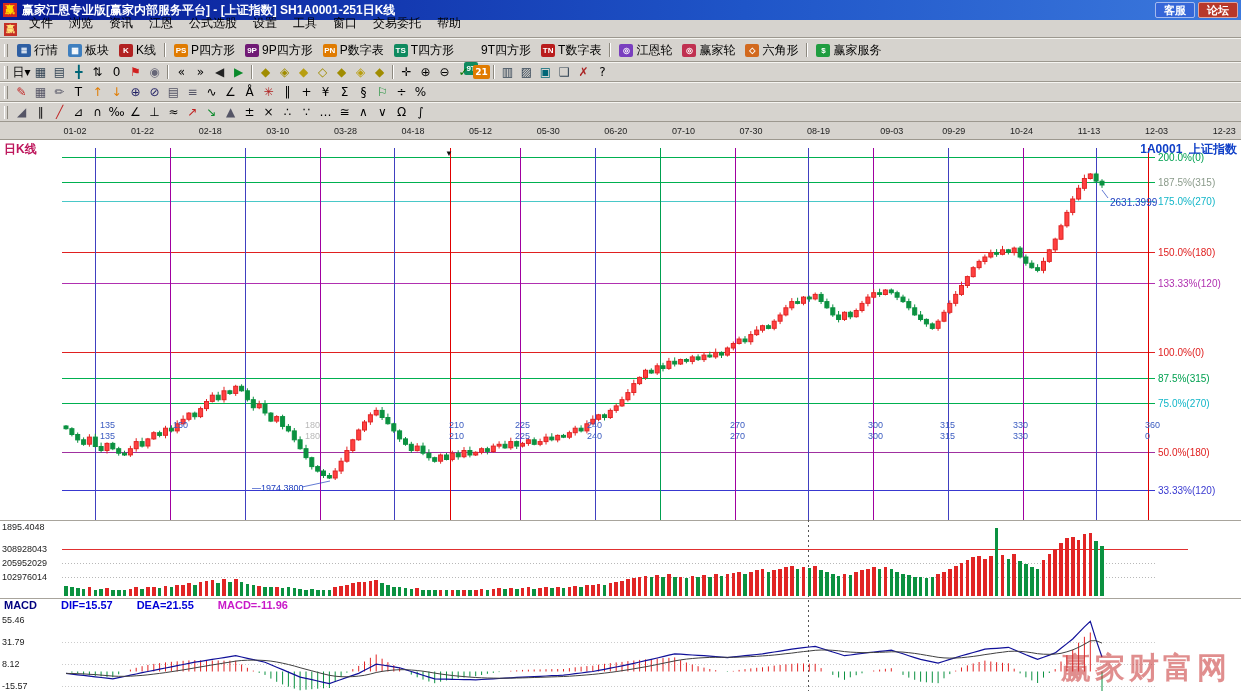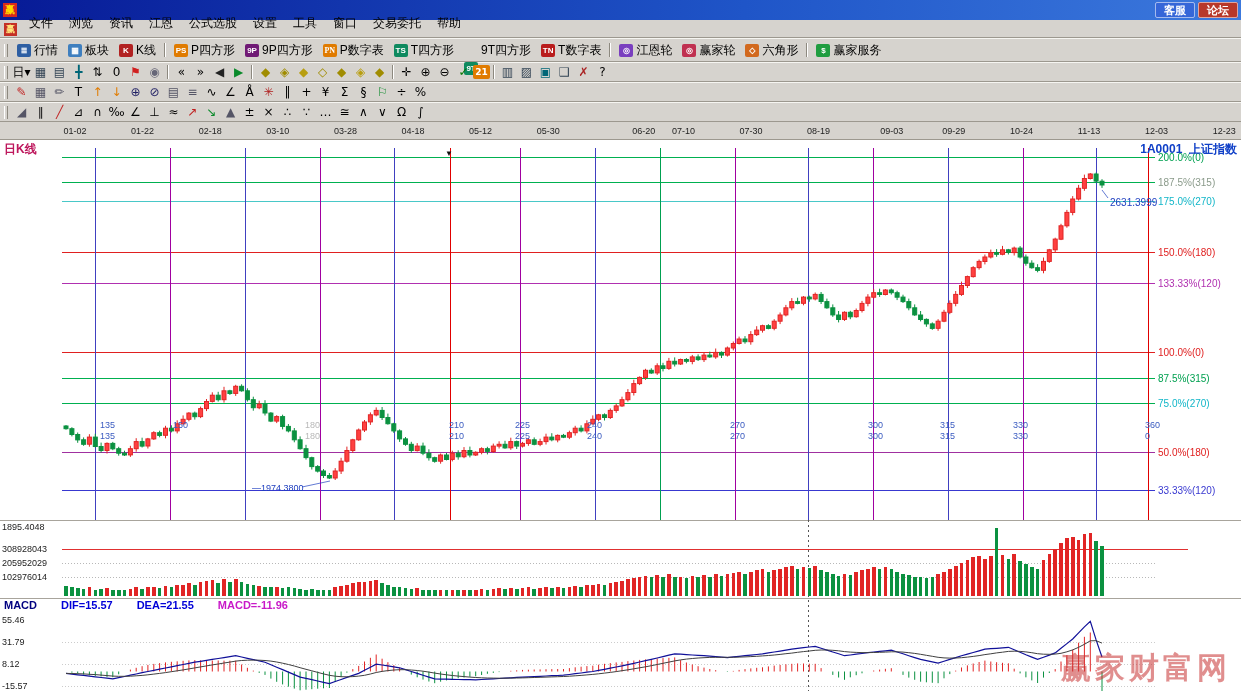"赢家江恩专业版[赢家内部服务平台] - [上证指数]" span.title-text { html: none -> <span>赢家江恩专业版[赢家内部服务平台] - [上证指数] SH1A0001-251日K线</span> }
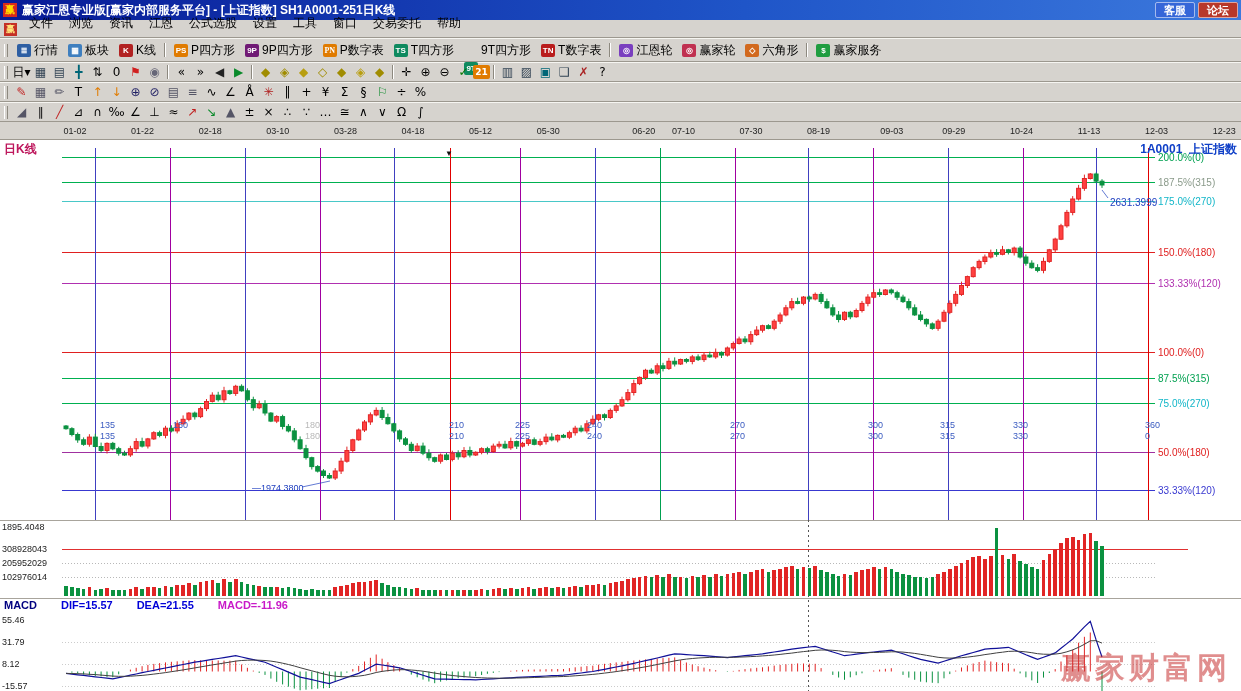"PN" span.badge { font-family: Liberation Serif, serif -> none }
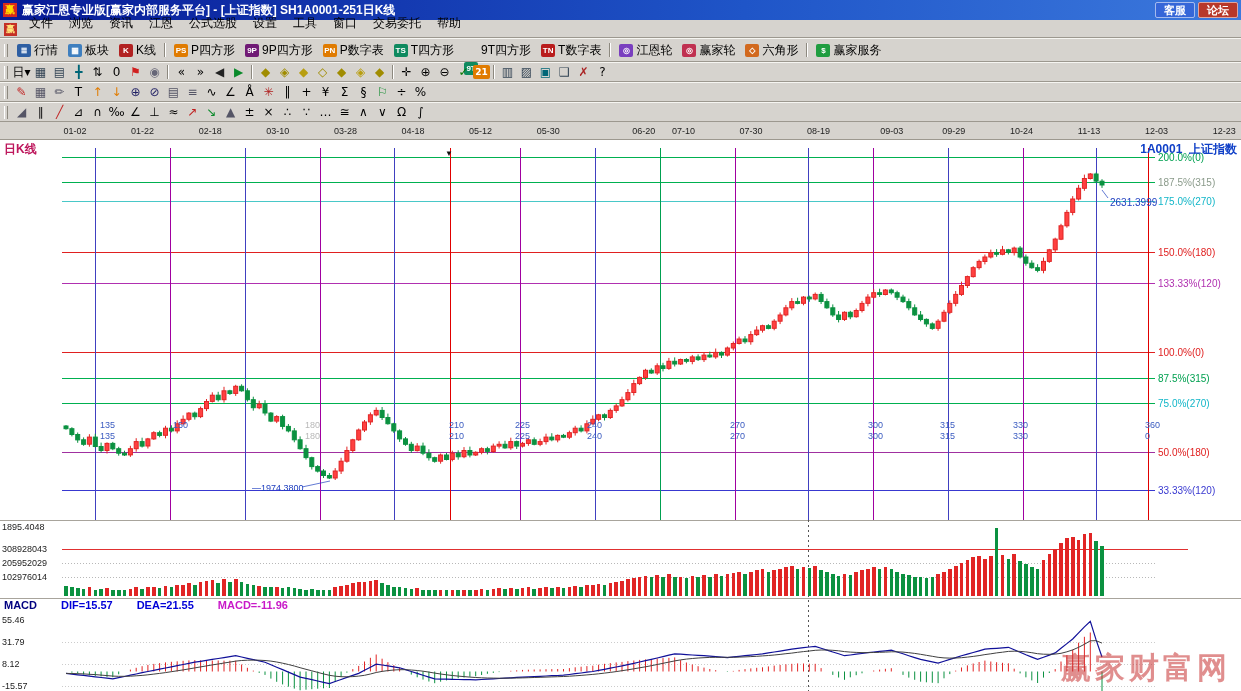"06-20" span { margin-left: 28px -> none }
